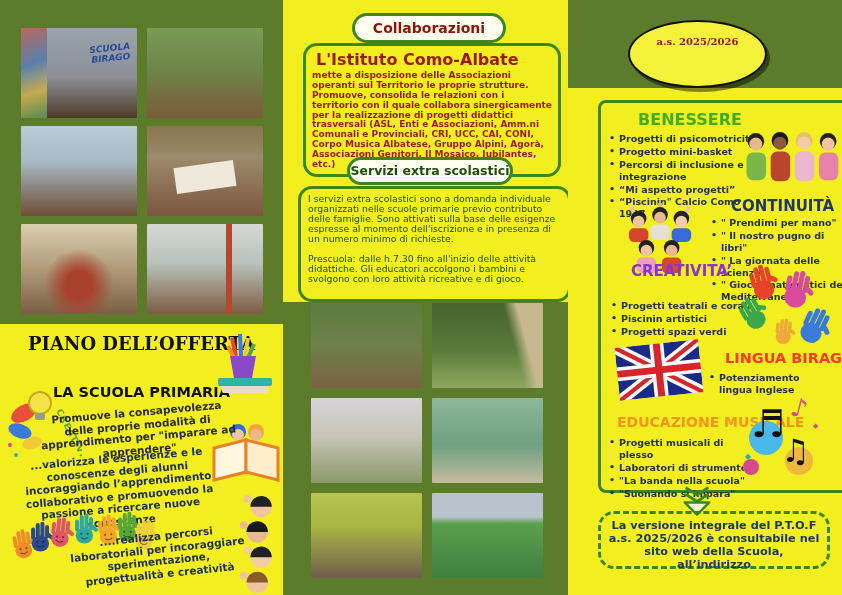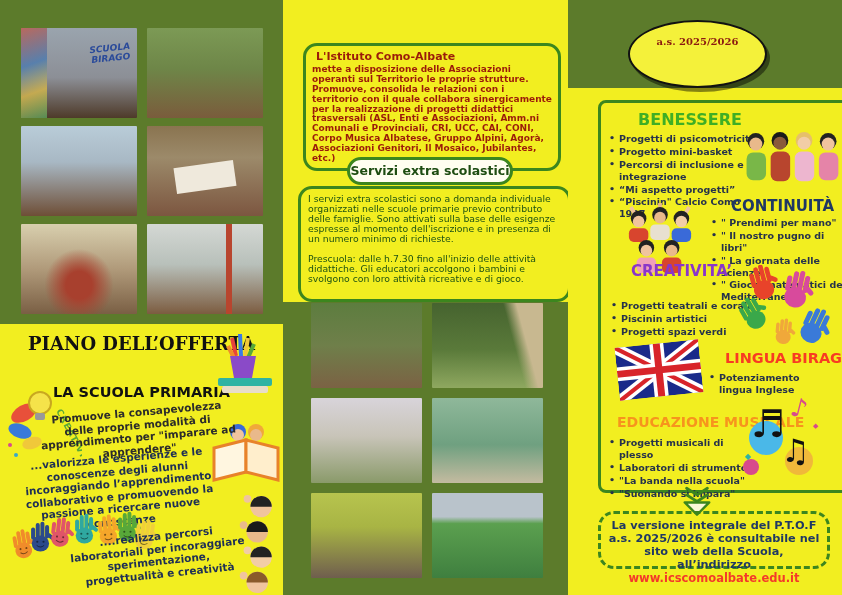"Collaborazioni" div.pill { html: none -> <div> <span>Collaborazioni</span> </div> }
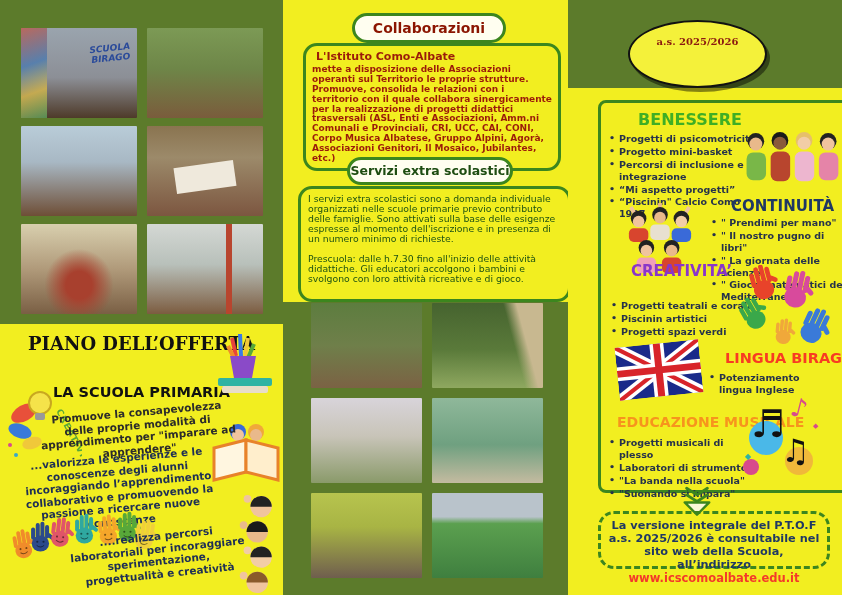"L'Istituto Como-Albate" .box-collab h4 { font-size: 11px -> 16px }
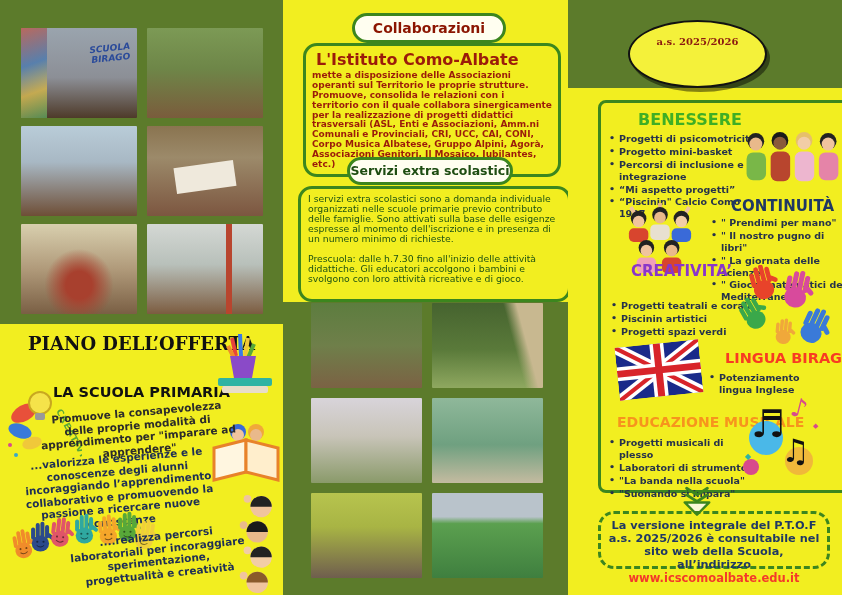"www.icscomoalbate.edu.it" div.flink { html: <div>www.icscomoalbate.edu.it</div> -> none }
